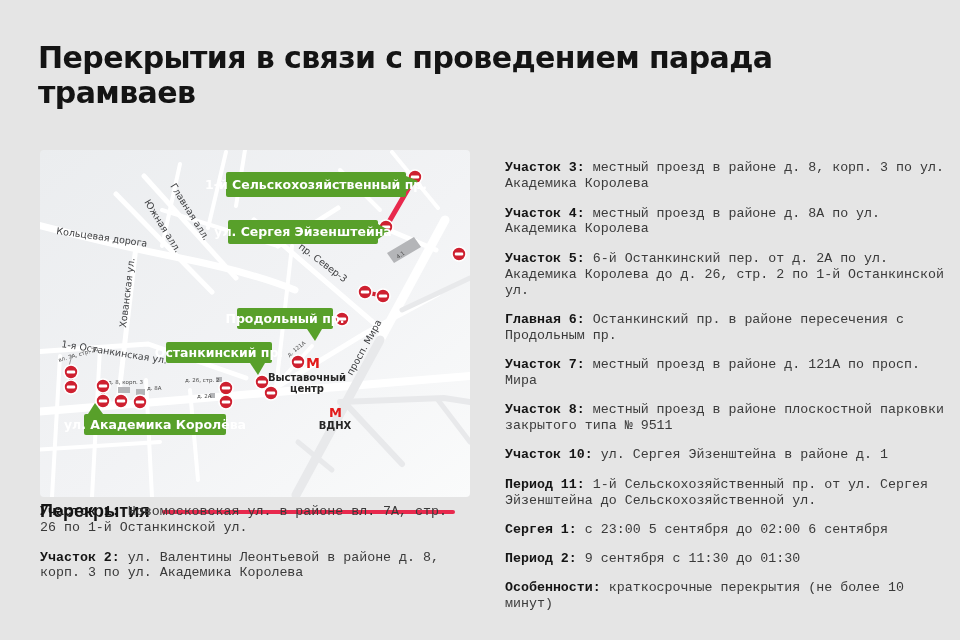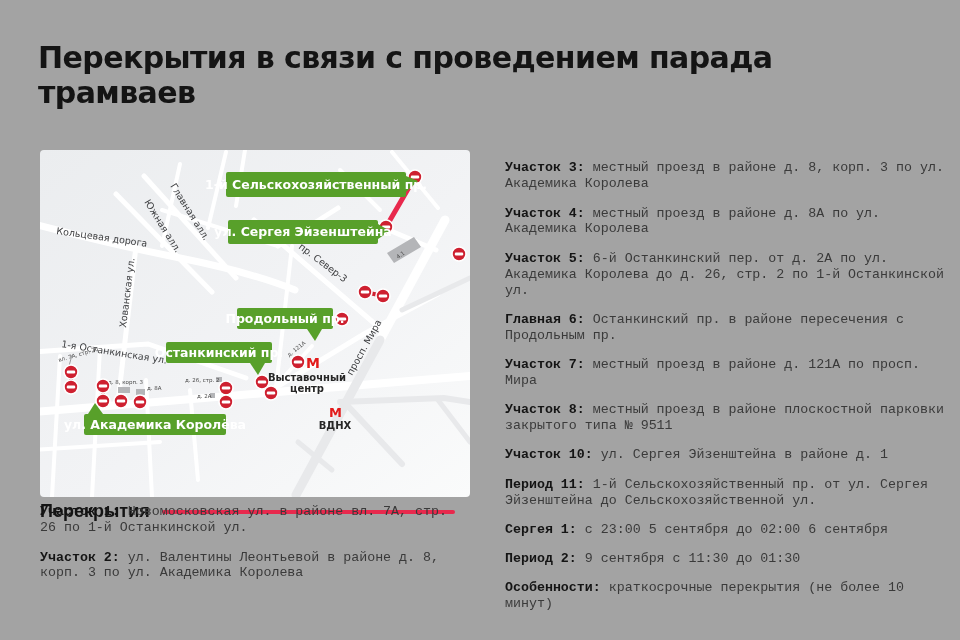"Перекрытия в связи с проведением" .page { background: #a3a3a3 -> #e5e5e5 }
